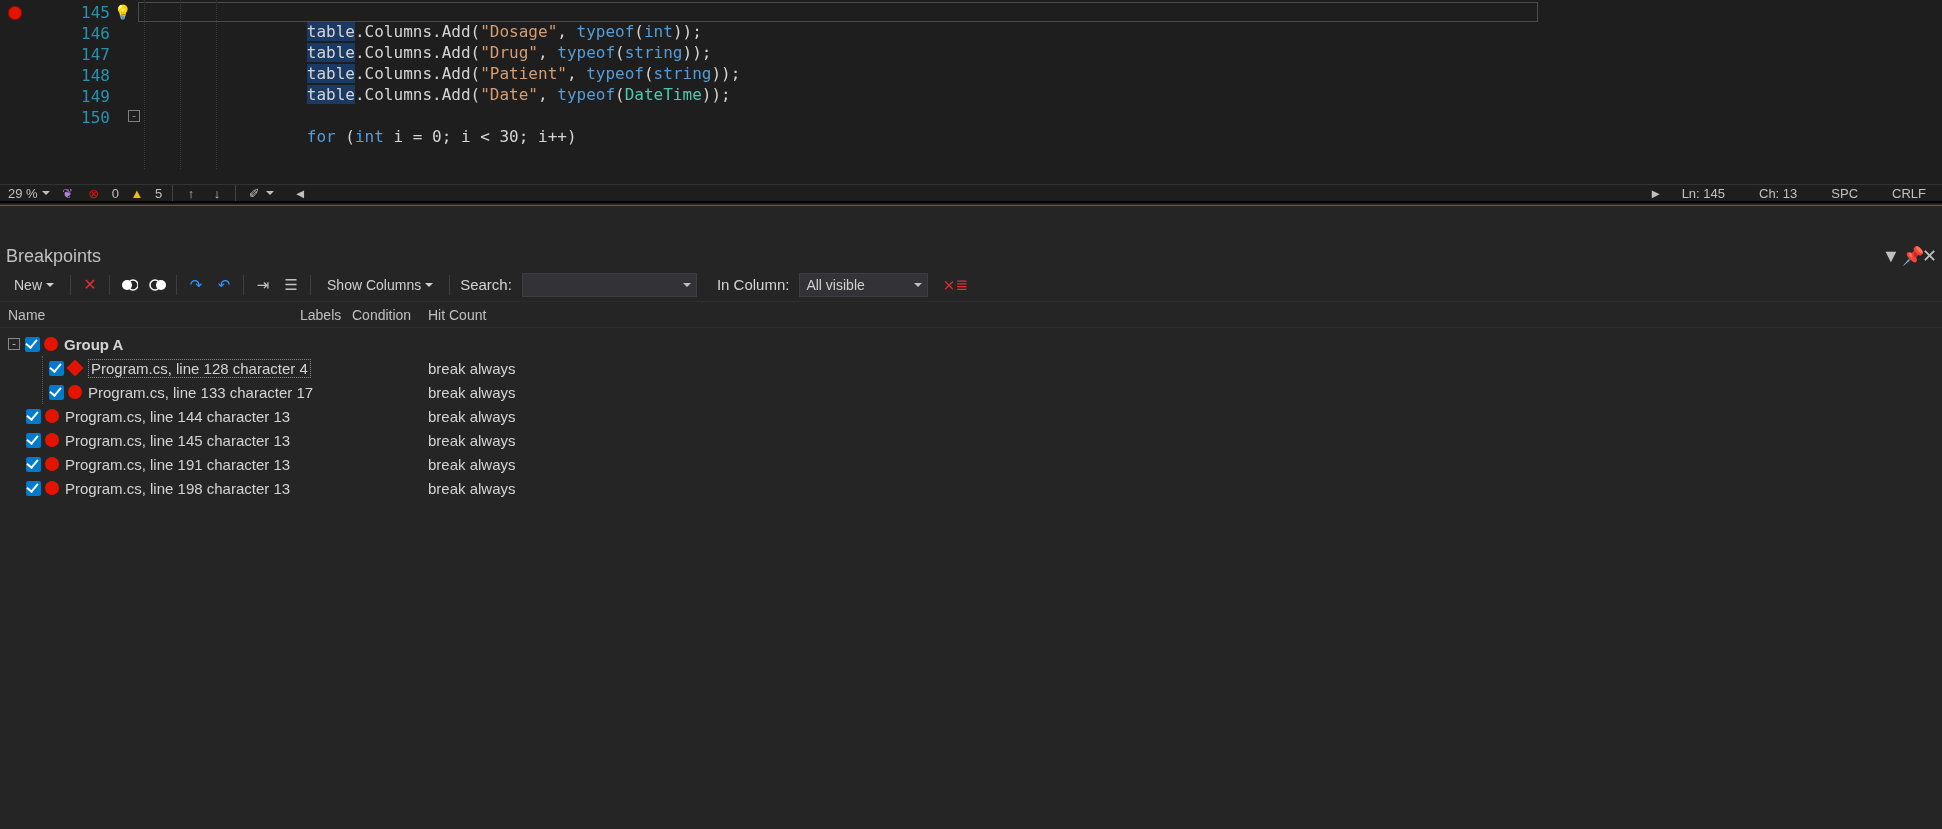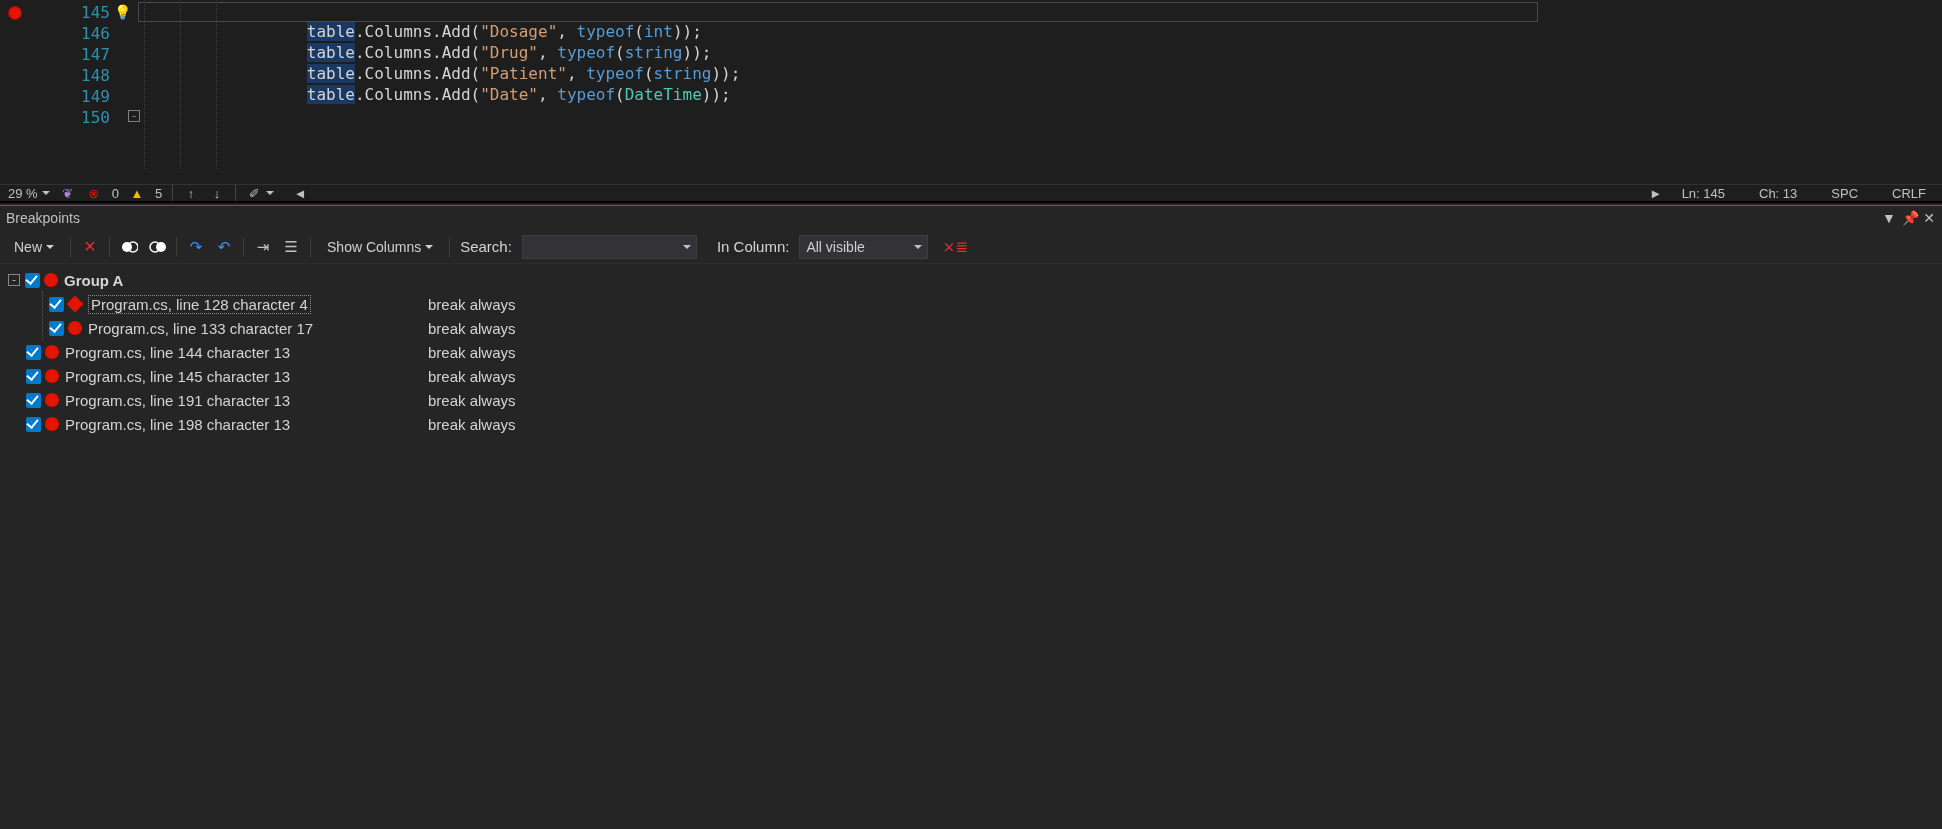"for (int i = 0;" div.code { html: none -> <div> <span>for </span><span>(</span><span>int </span><span>i = 0; i &lt; 30; i++)</span> </div> }
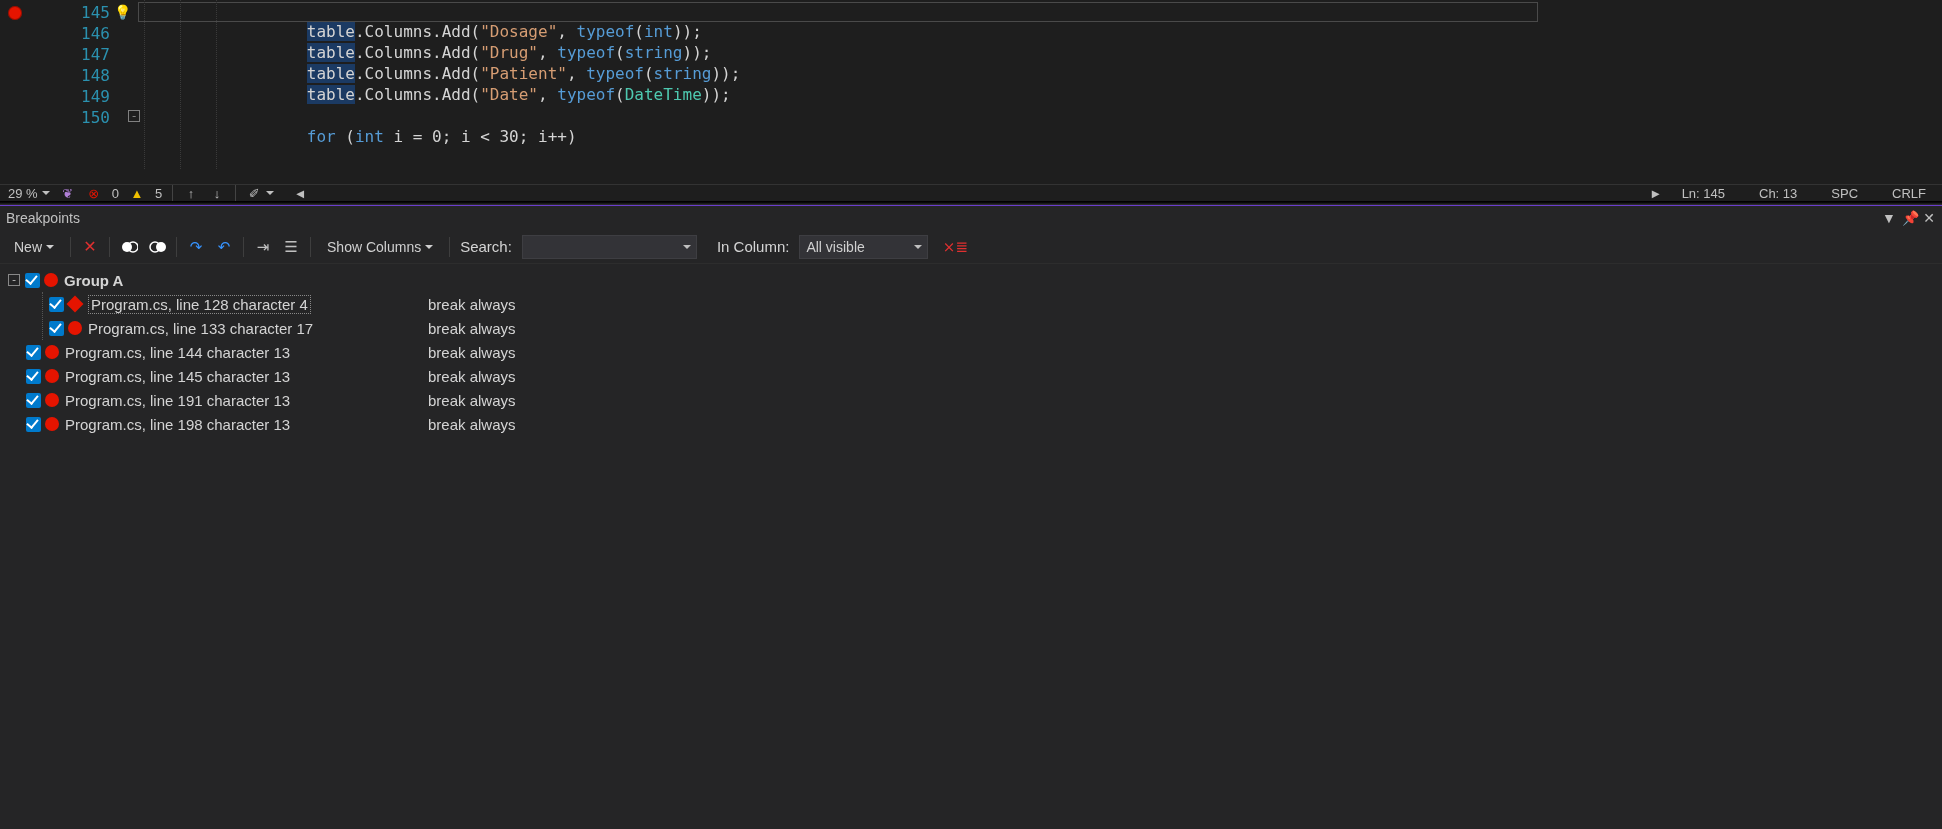"Breakpoints" .panel-title { font-size: 14px -> 18px; margin-top: none -> 38px }
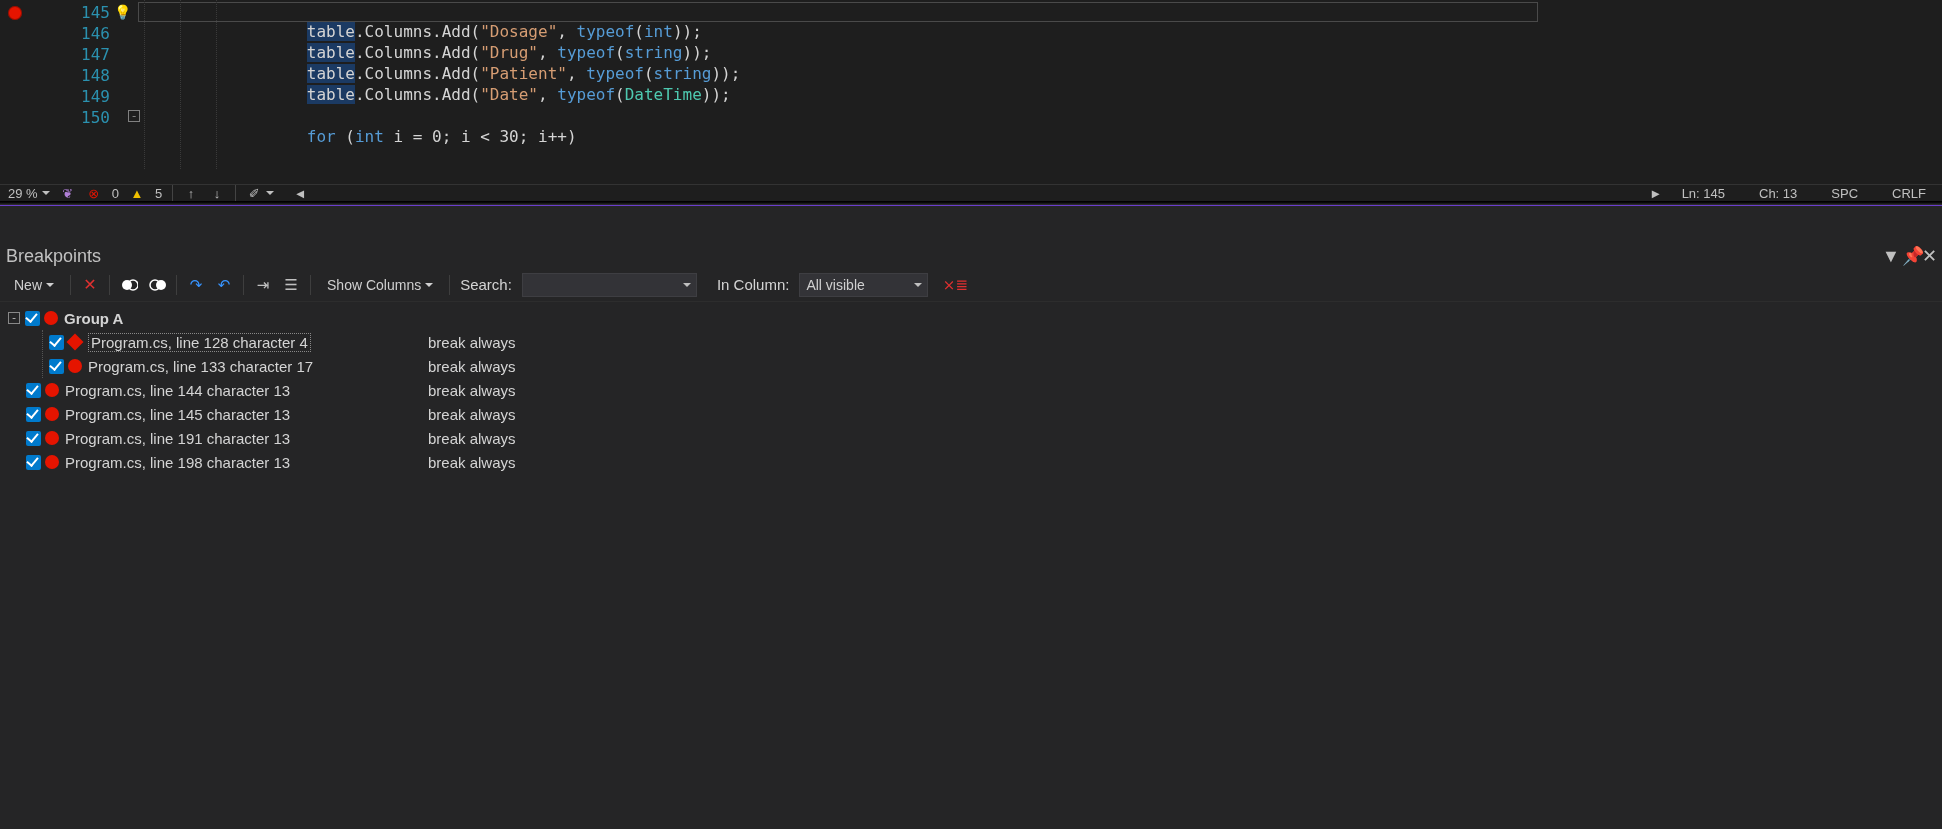"Name" div.headers { html: none -> <div> <div>Name</div> <div>Labels</div> <div>Condition</div> <div>Hit Count</div> </div> }
